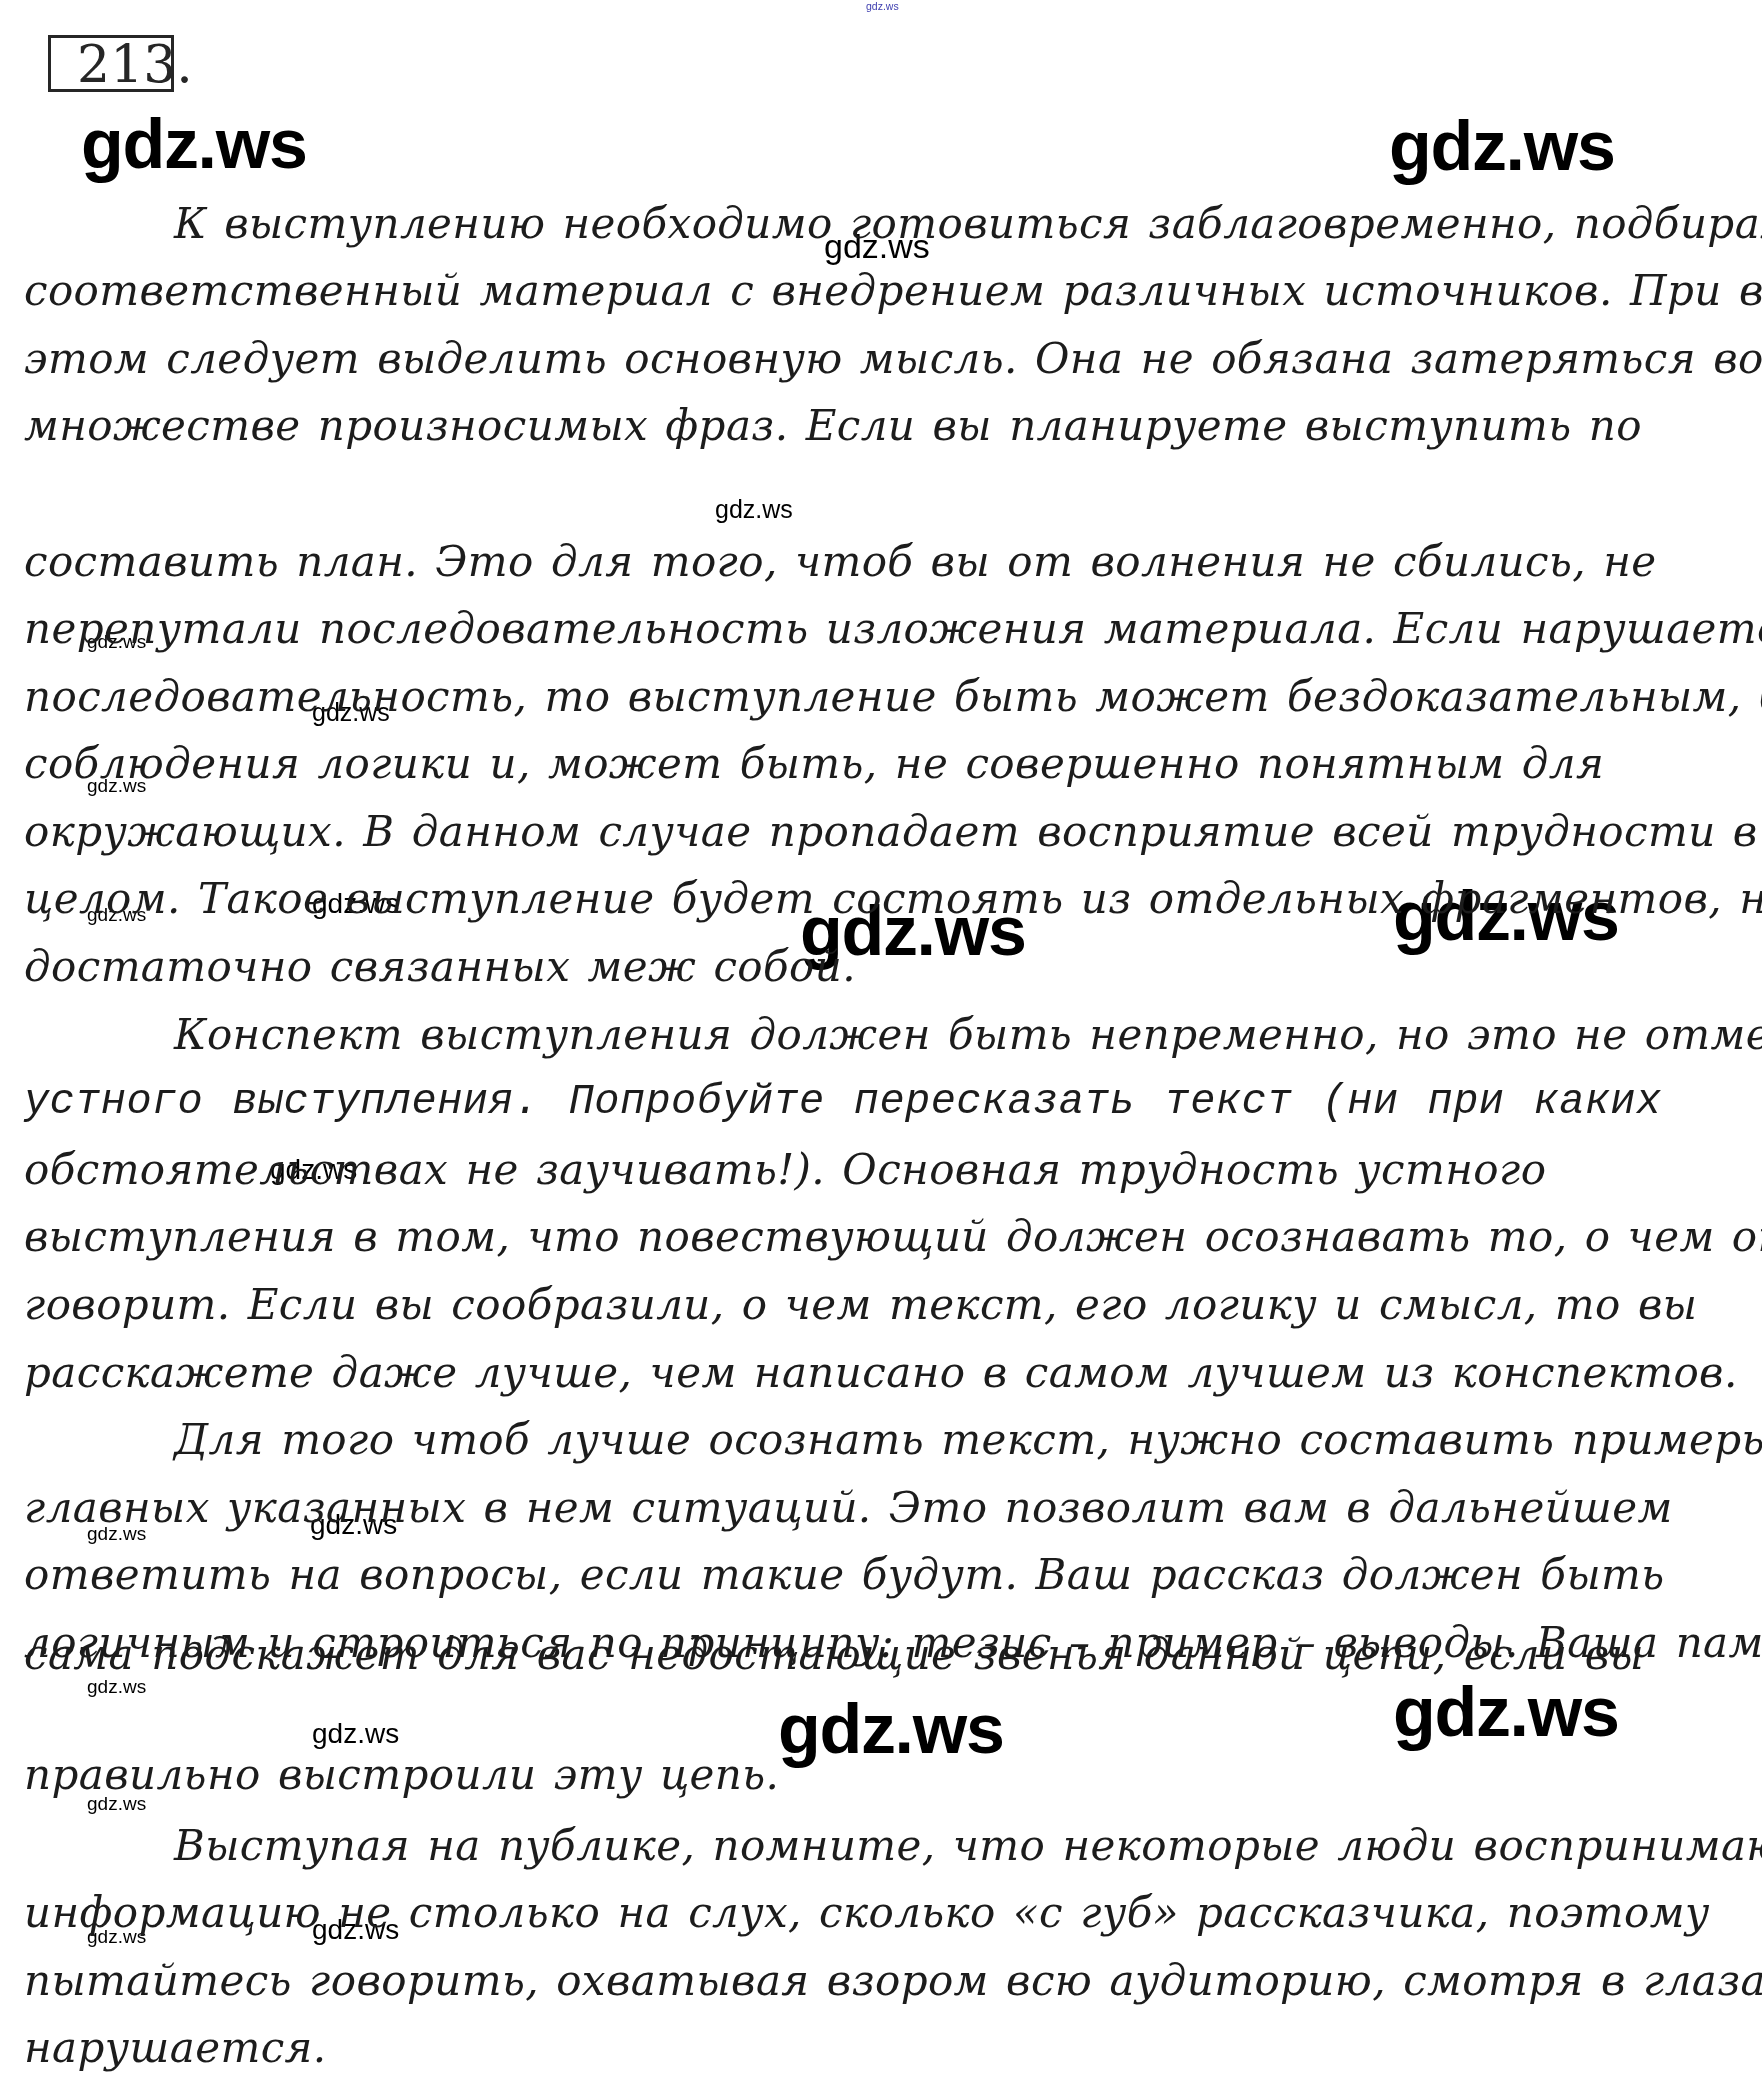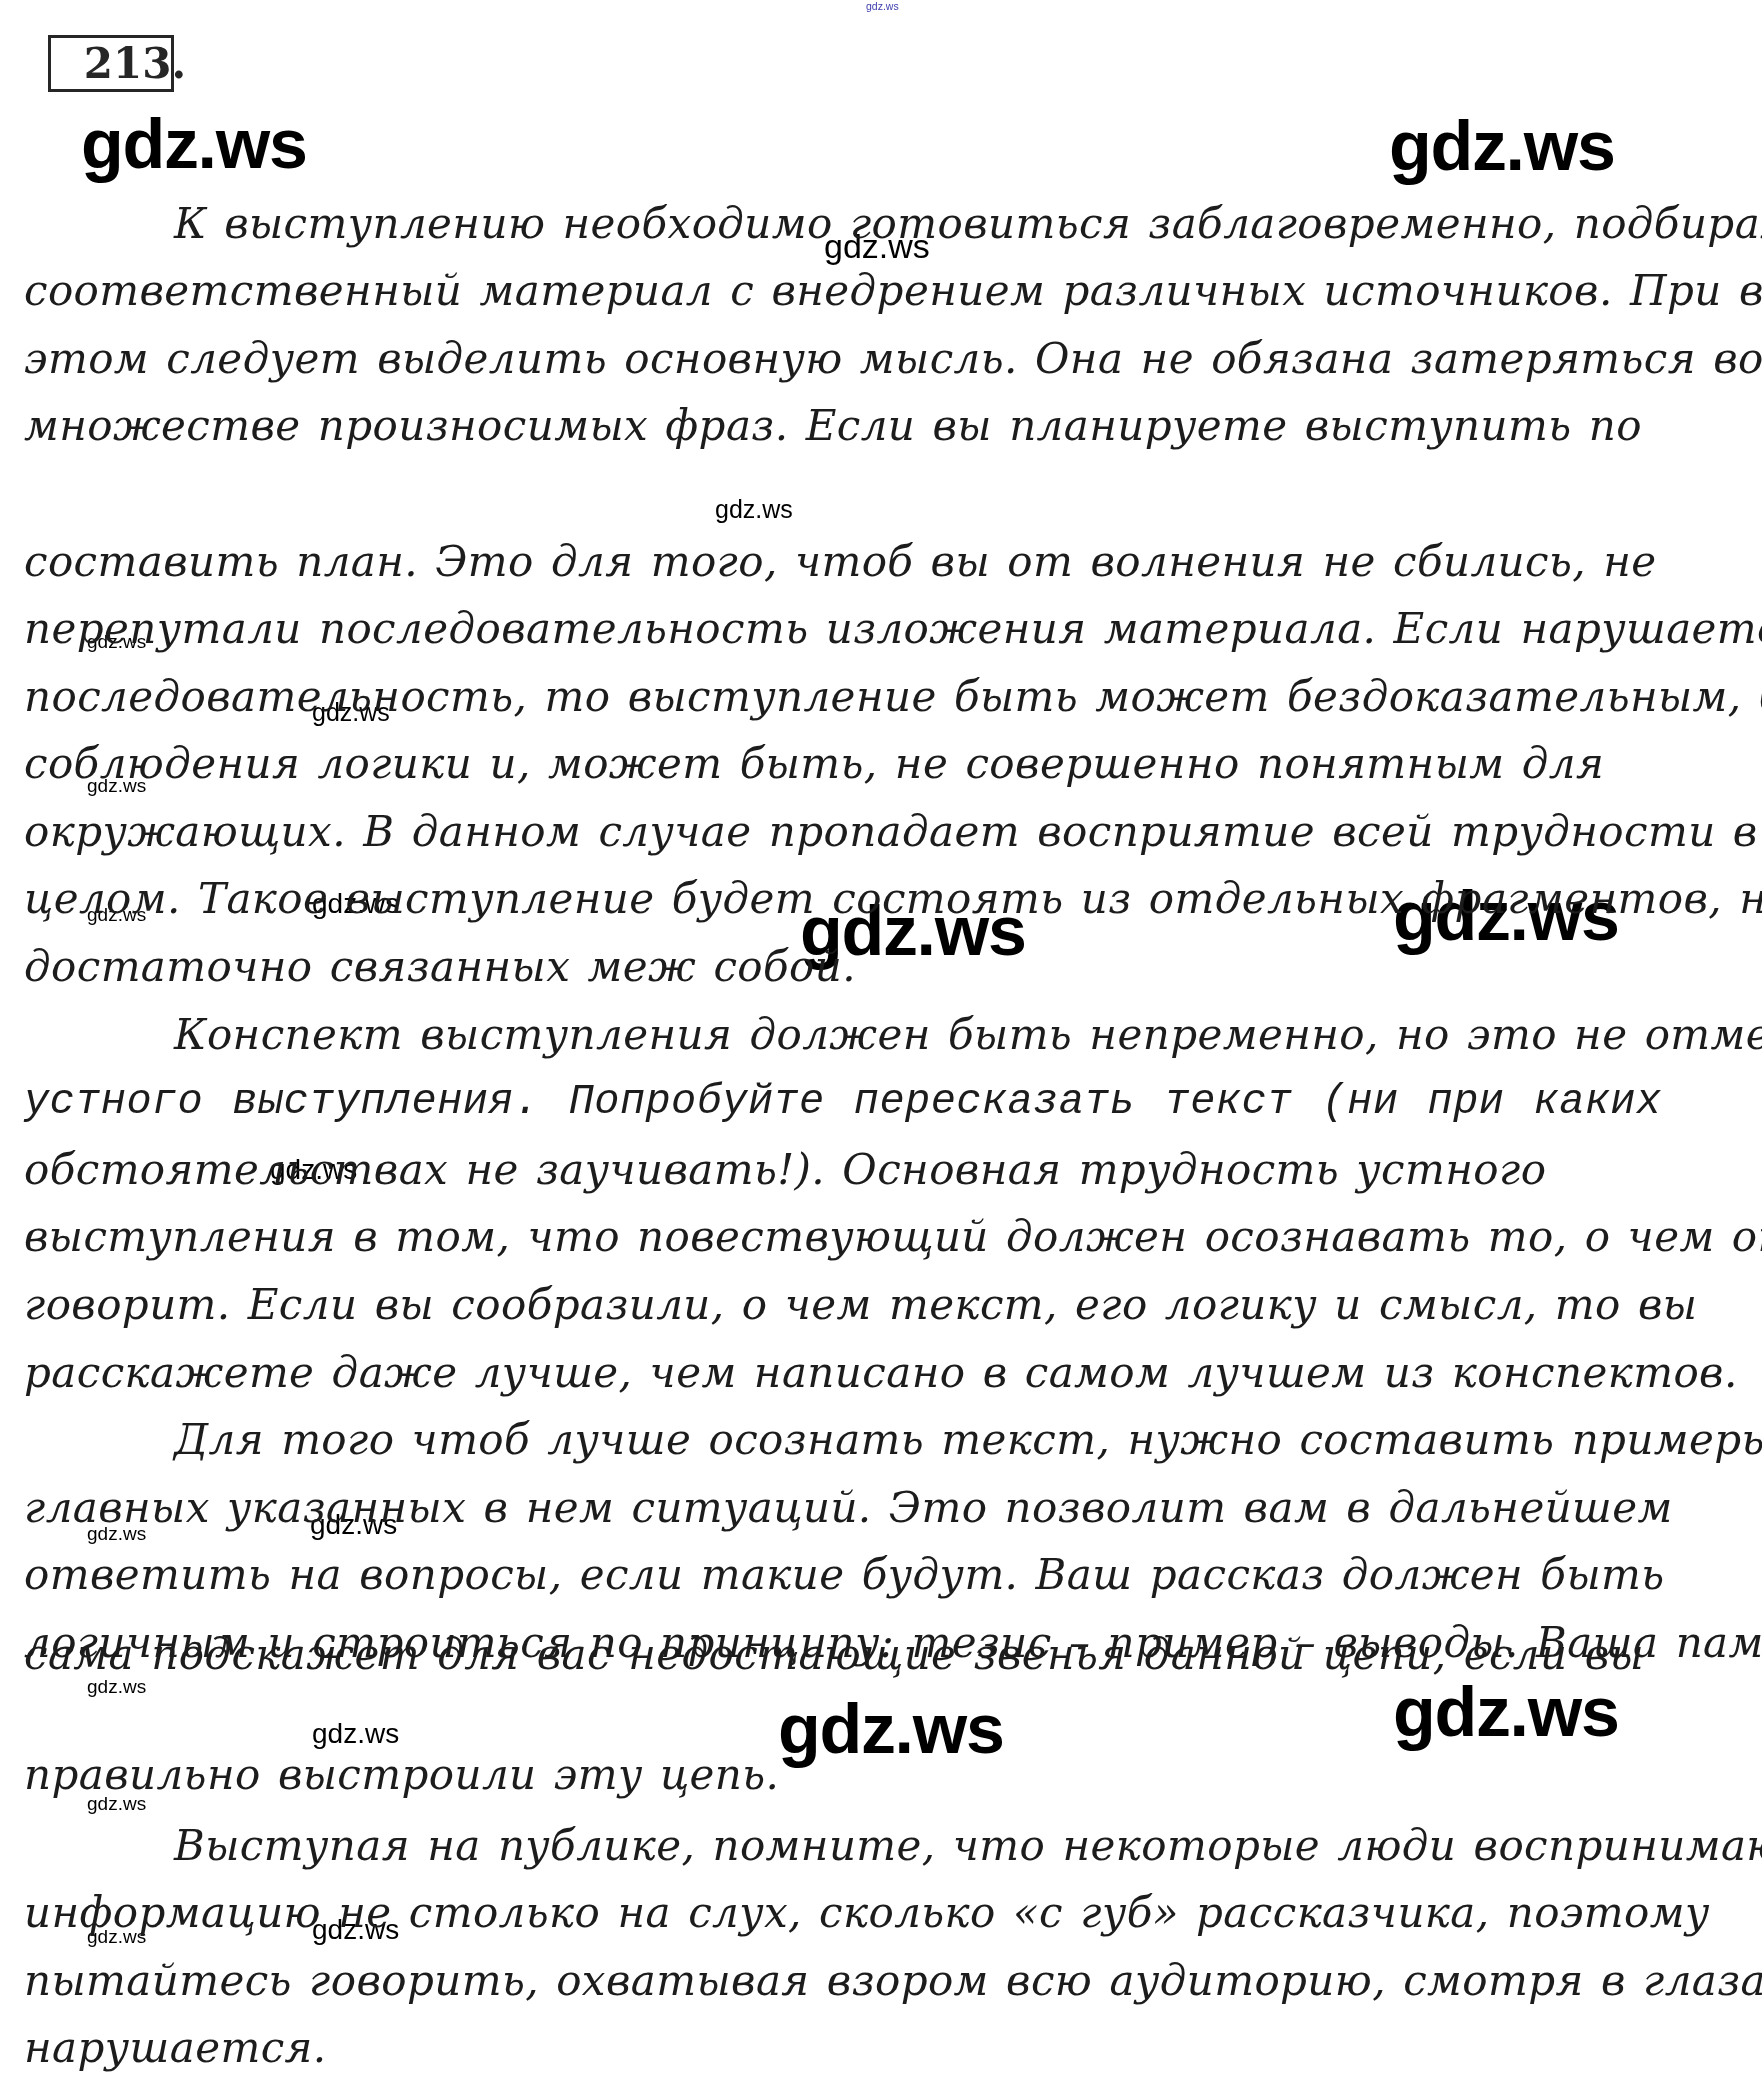"213." .ex-box span { font-size: 42px -> 52px; font-weight: bold -> normal }
